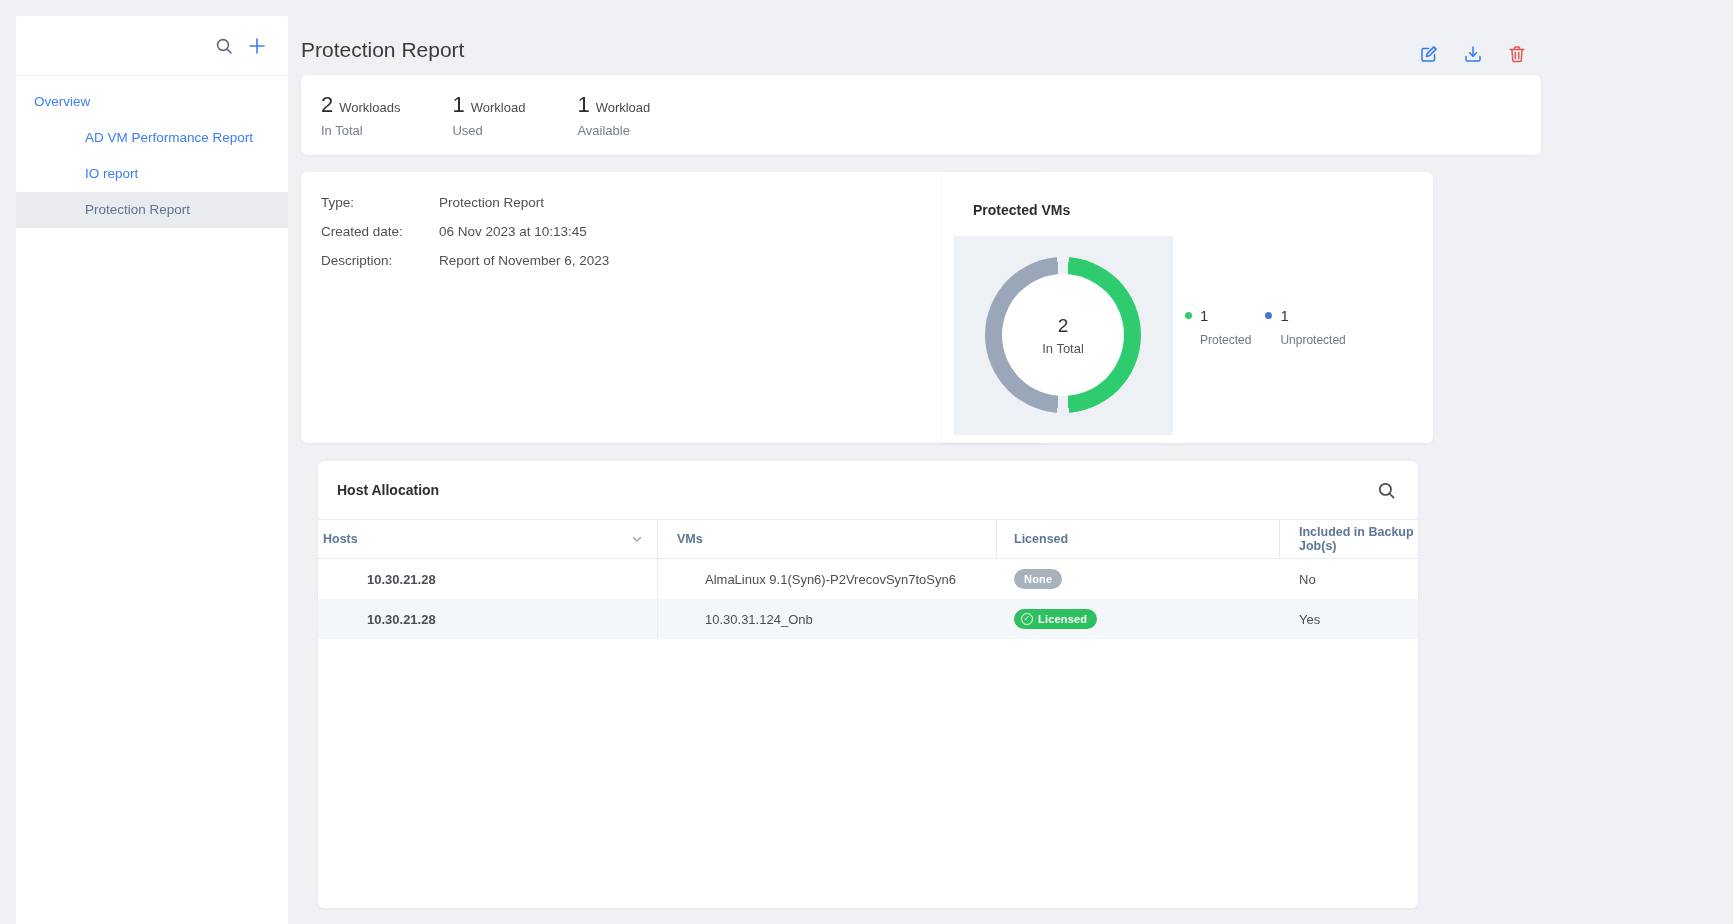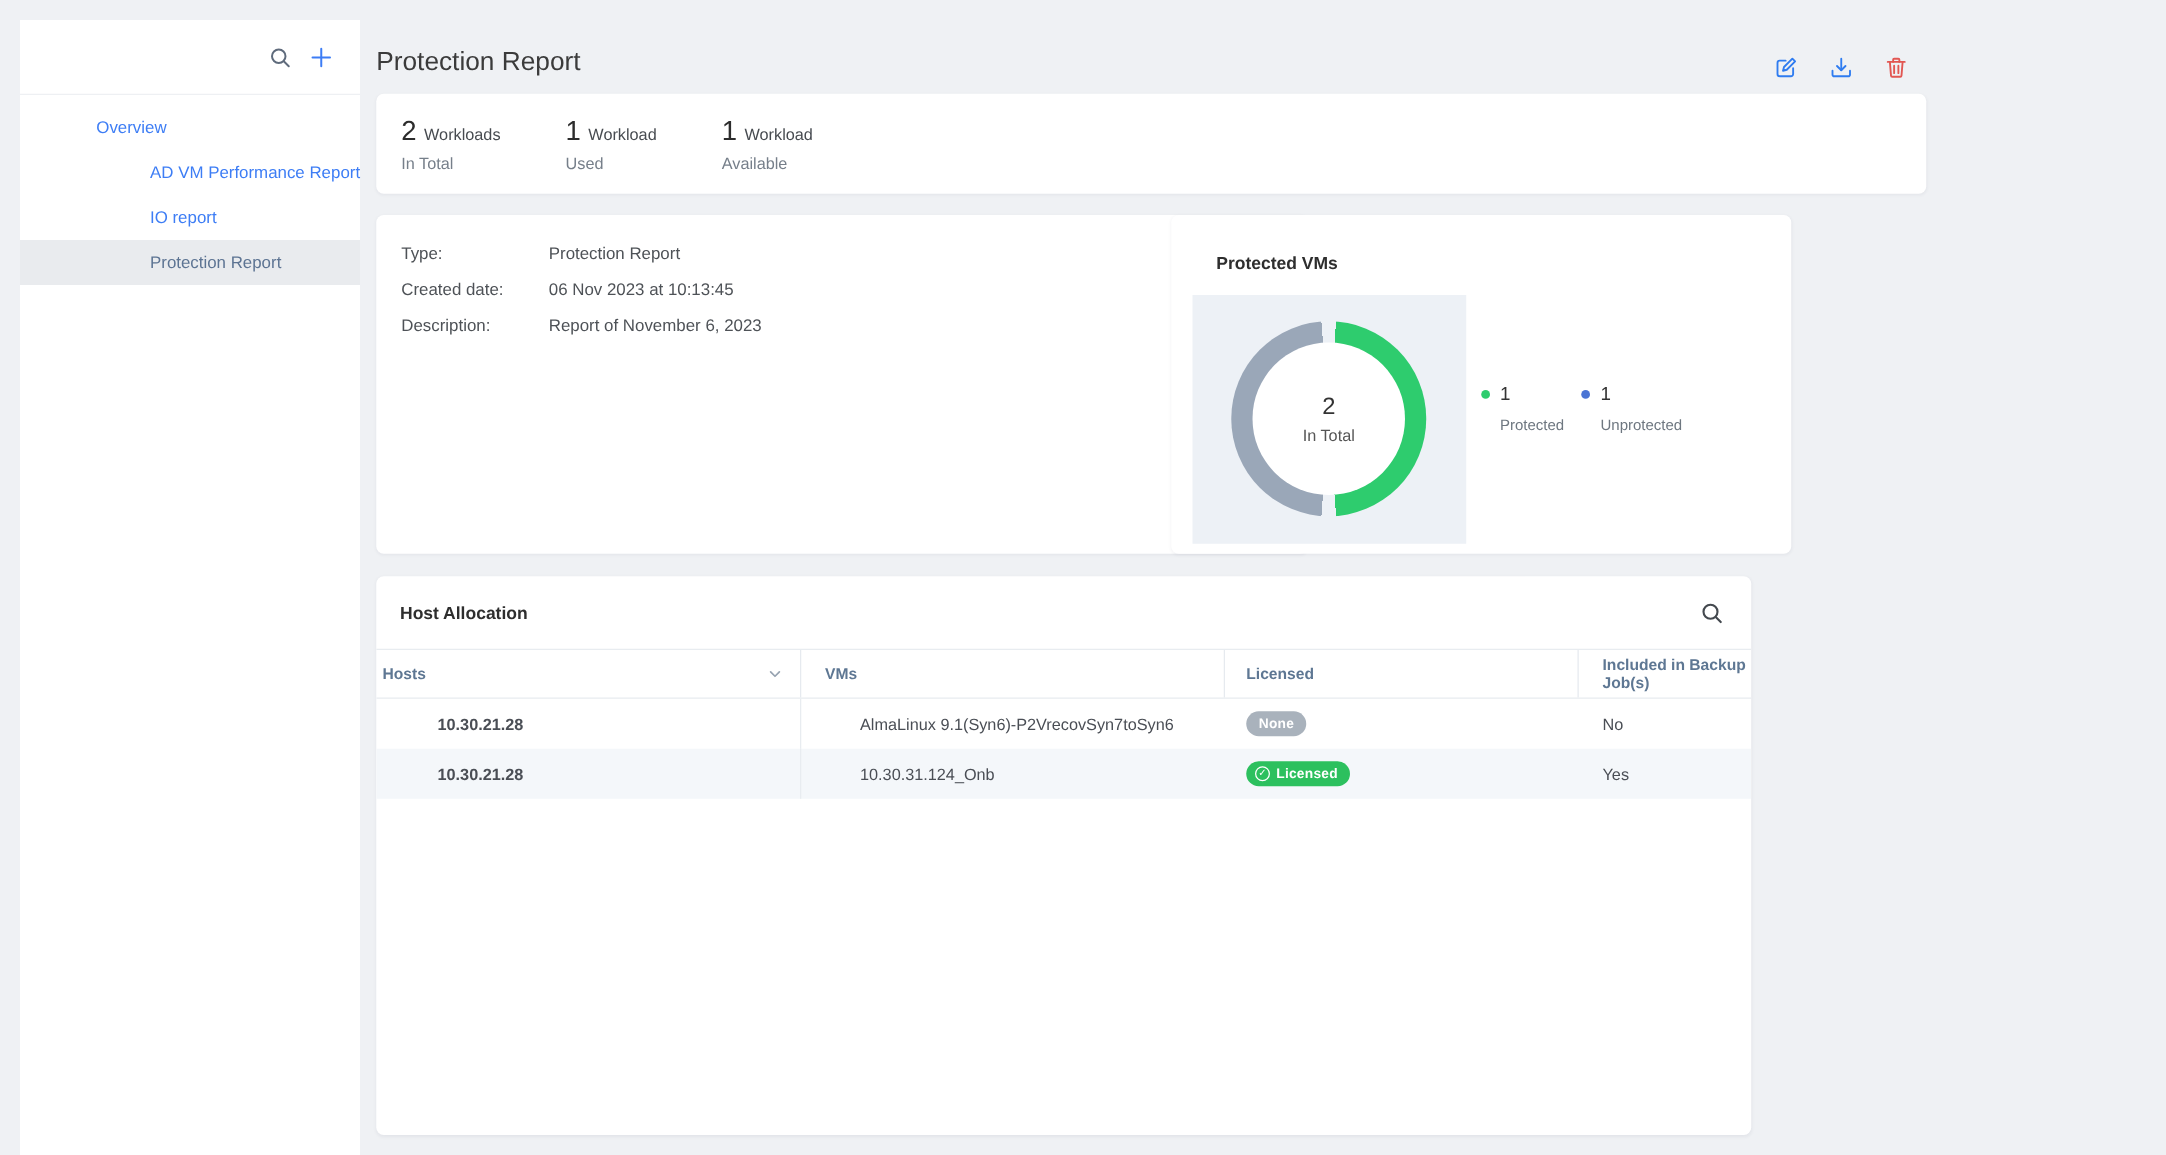"Overview" .lvl0 { padding-left: 61px -> 18px }
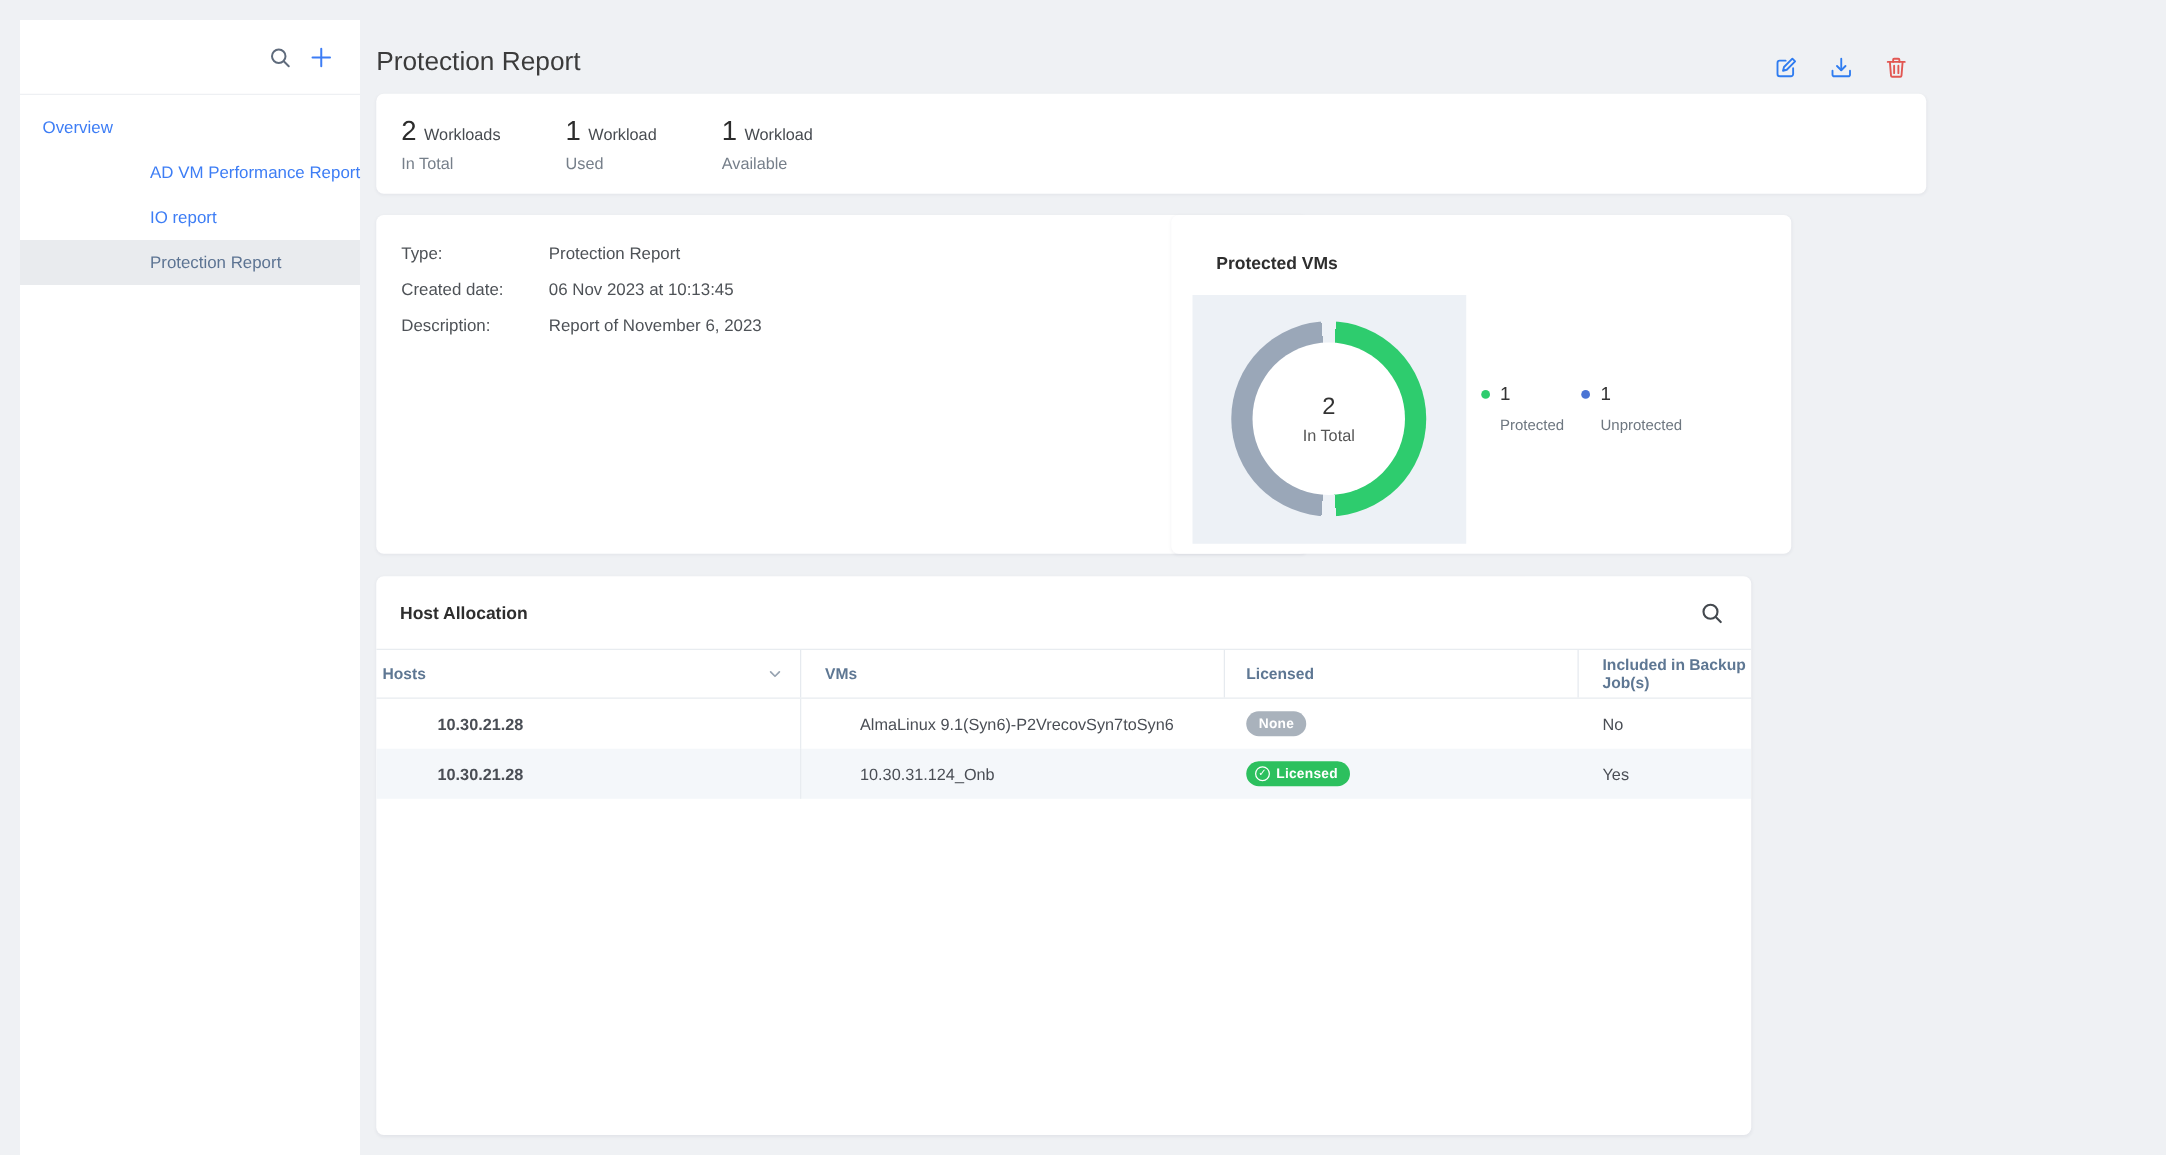"AD VM Performance Report" .lvl1 { padding-left: 104px -> 69px }
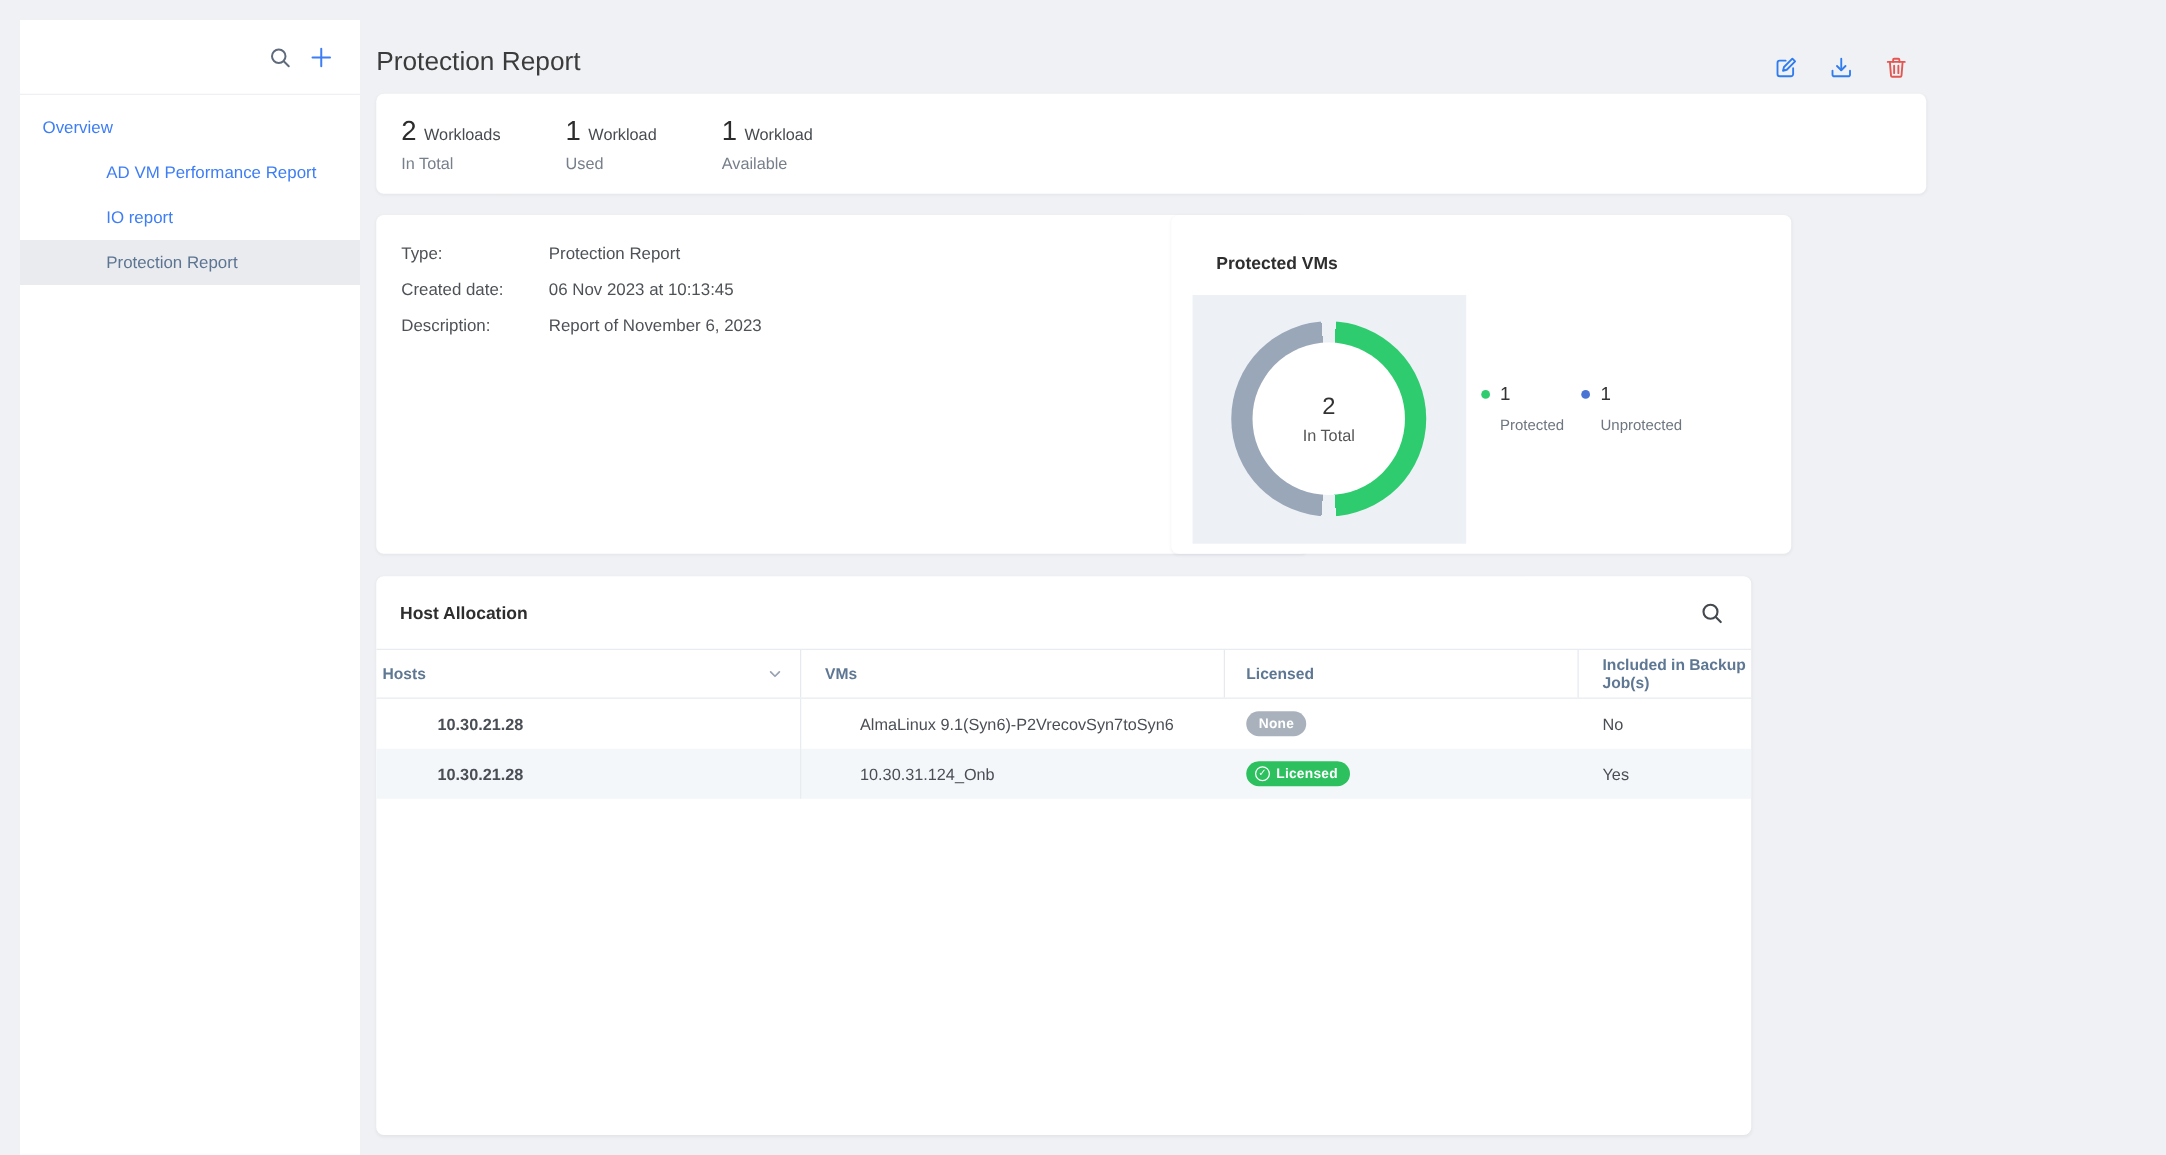"Host Allocation" .table-card { left: 301px -> 318px }
